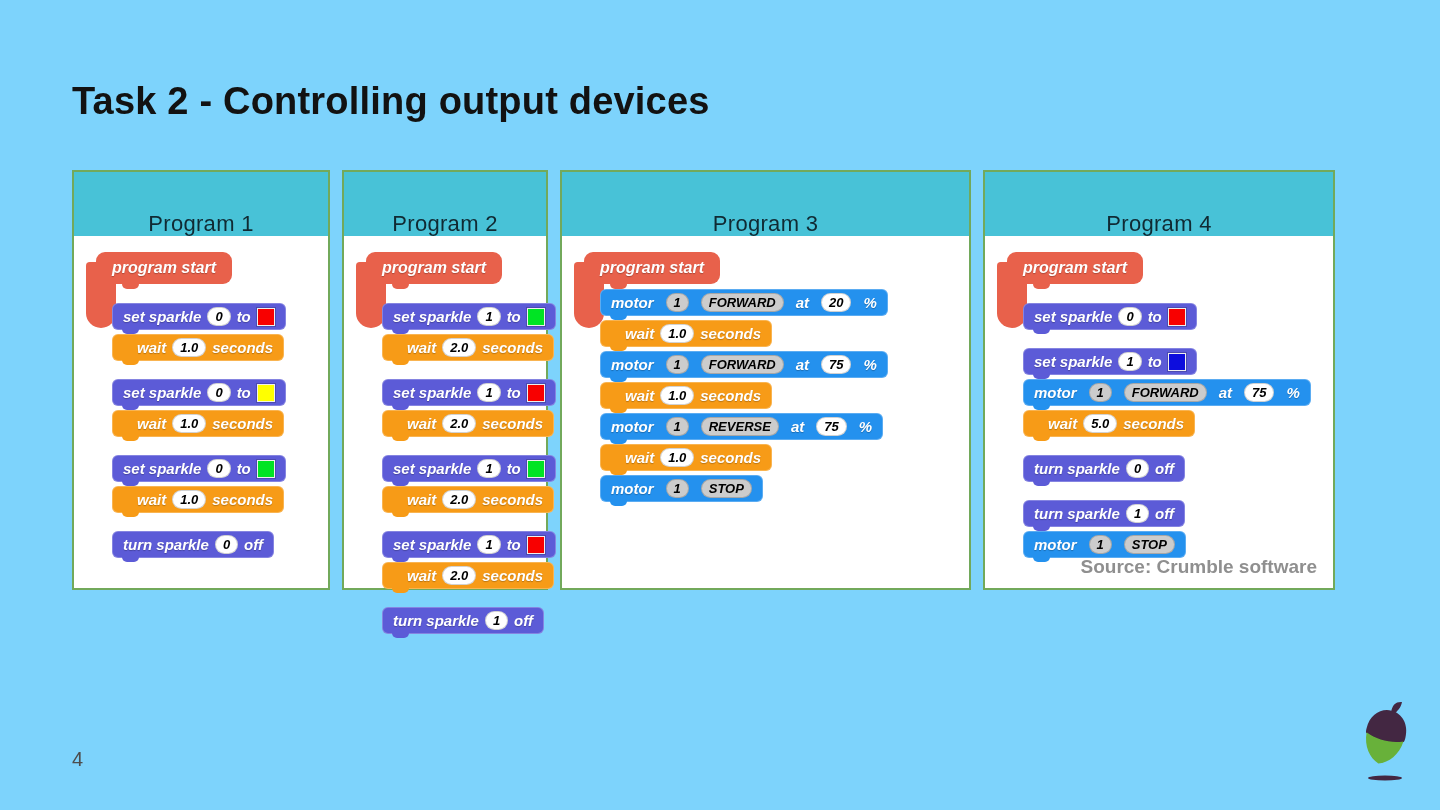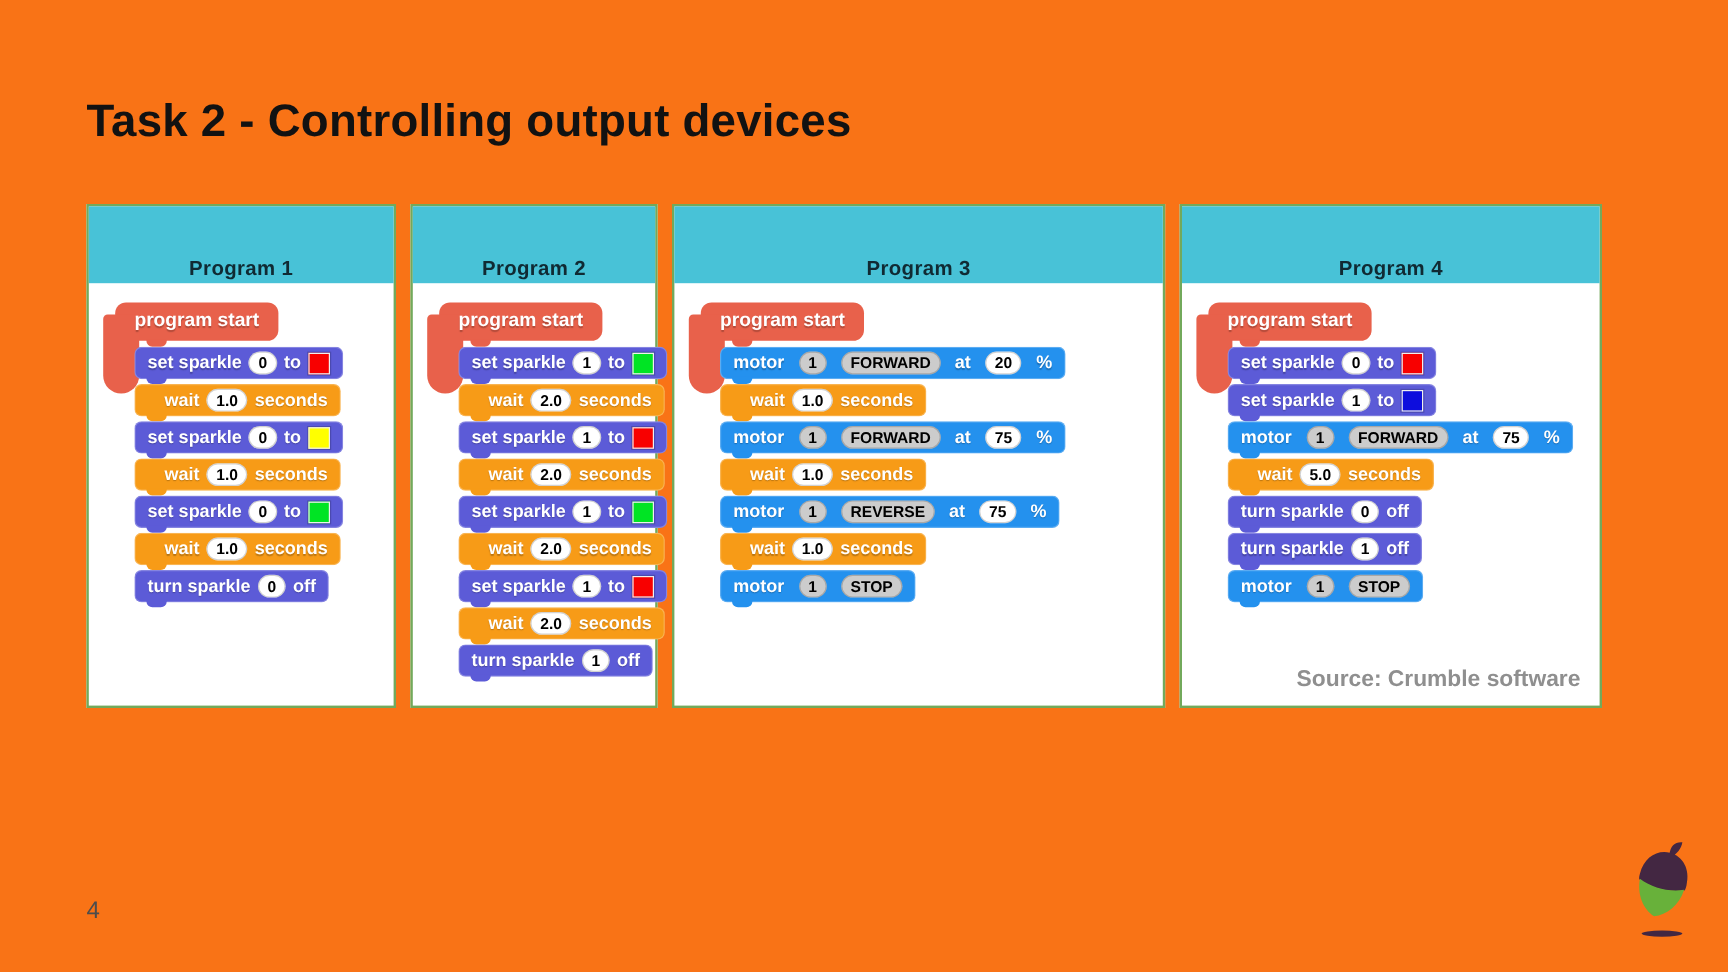"Task 2 - Controlling output" .slide { background: #f97316 -> #7dd3fc }
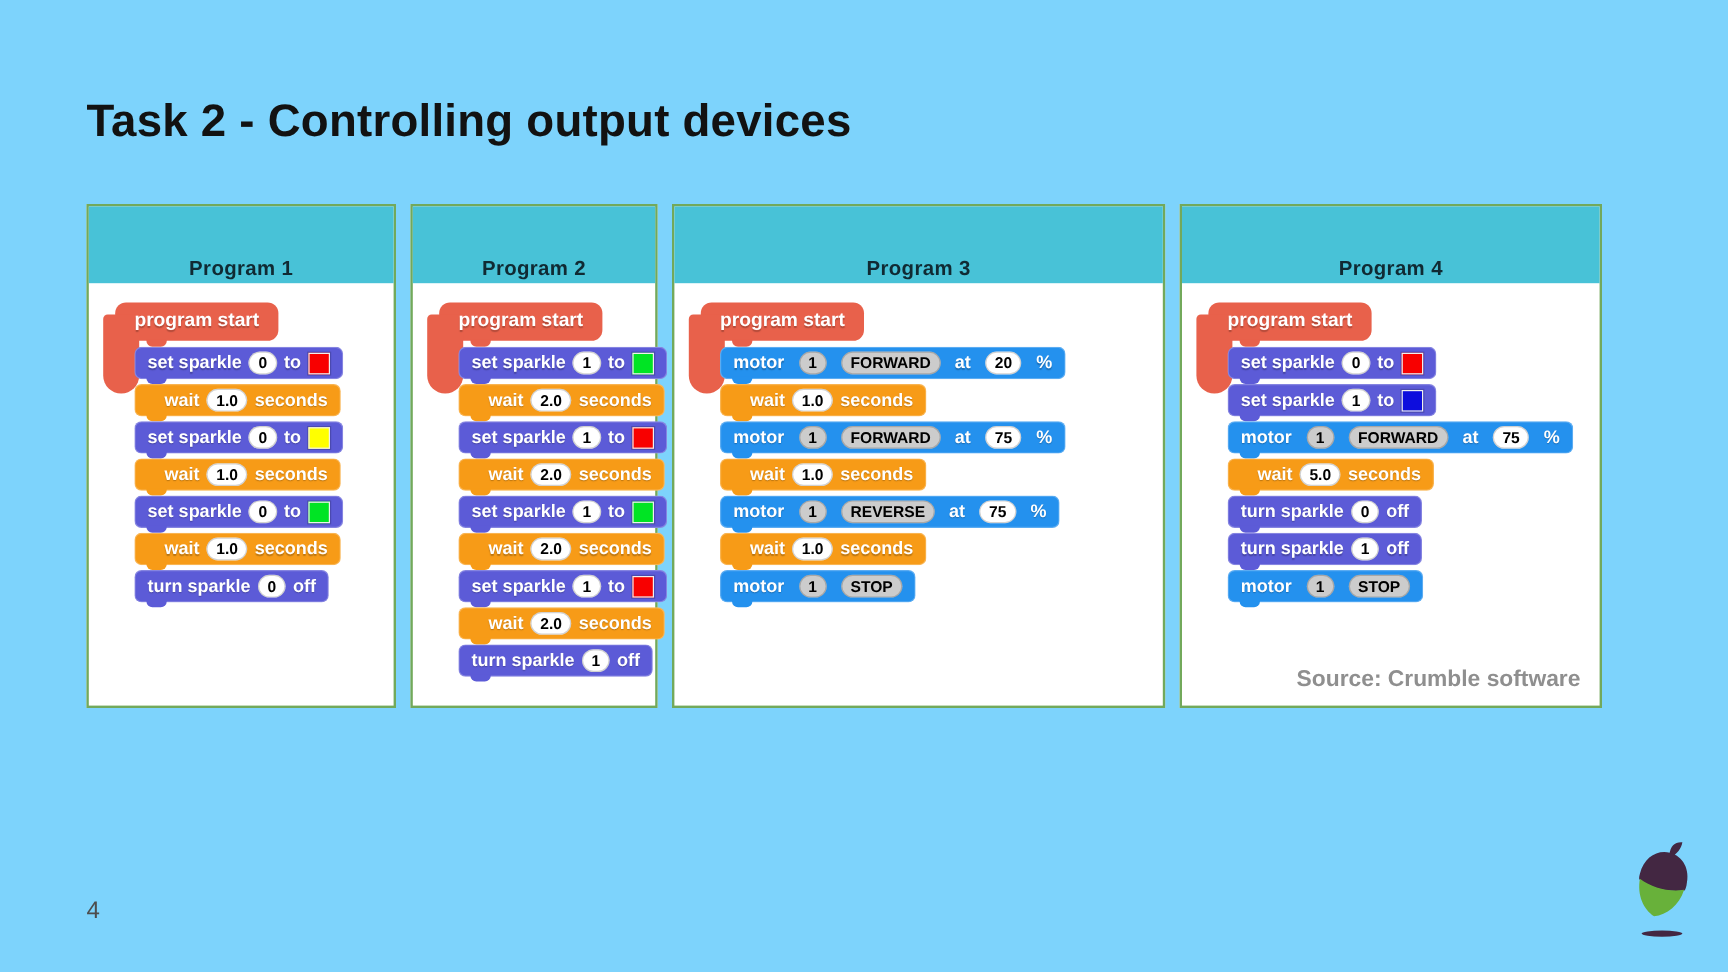"Program 1" .panel-label { font-size: 17px -> 22px; font-weight: bold -> normal }
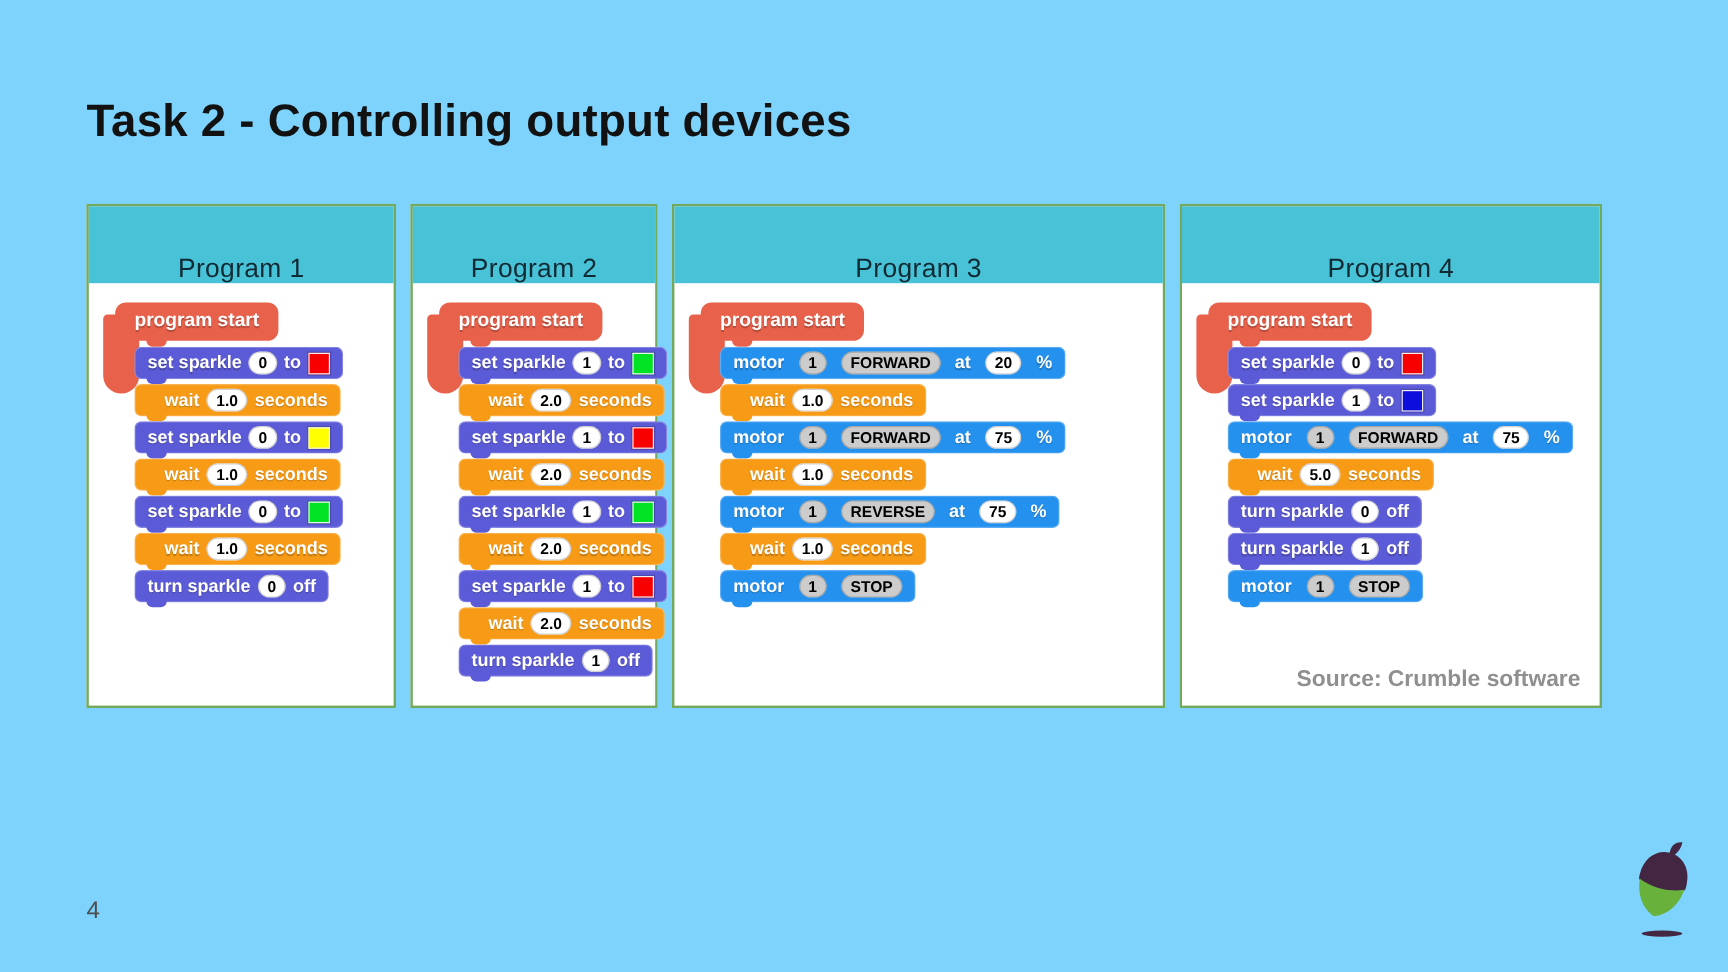"program start" .panel-body { font-style: none -> italic }
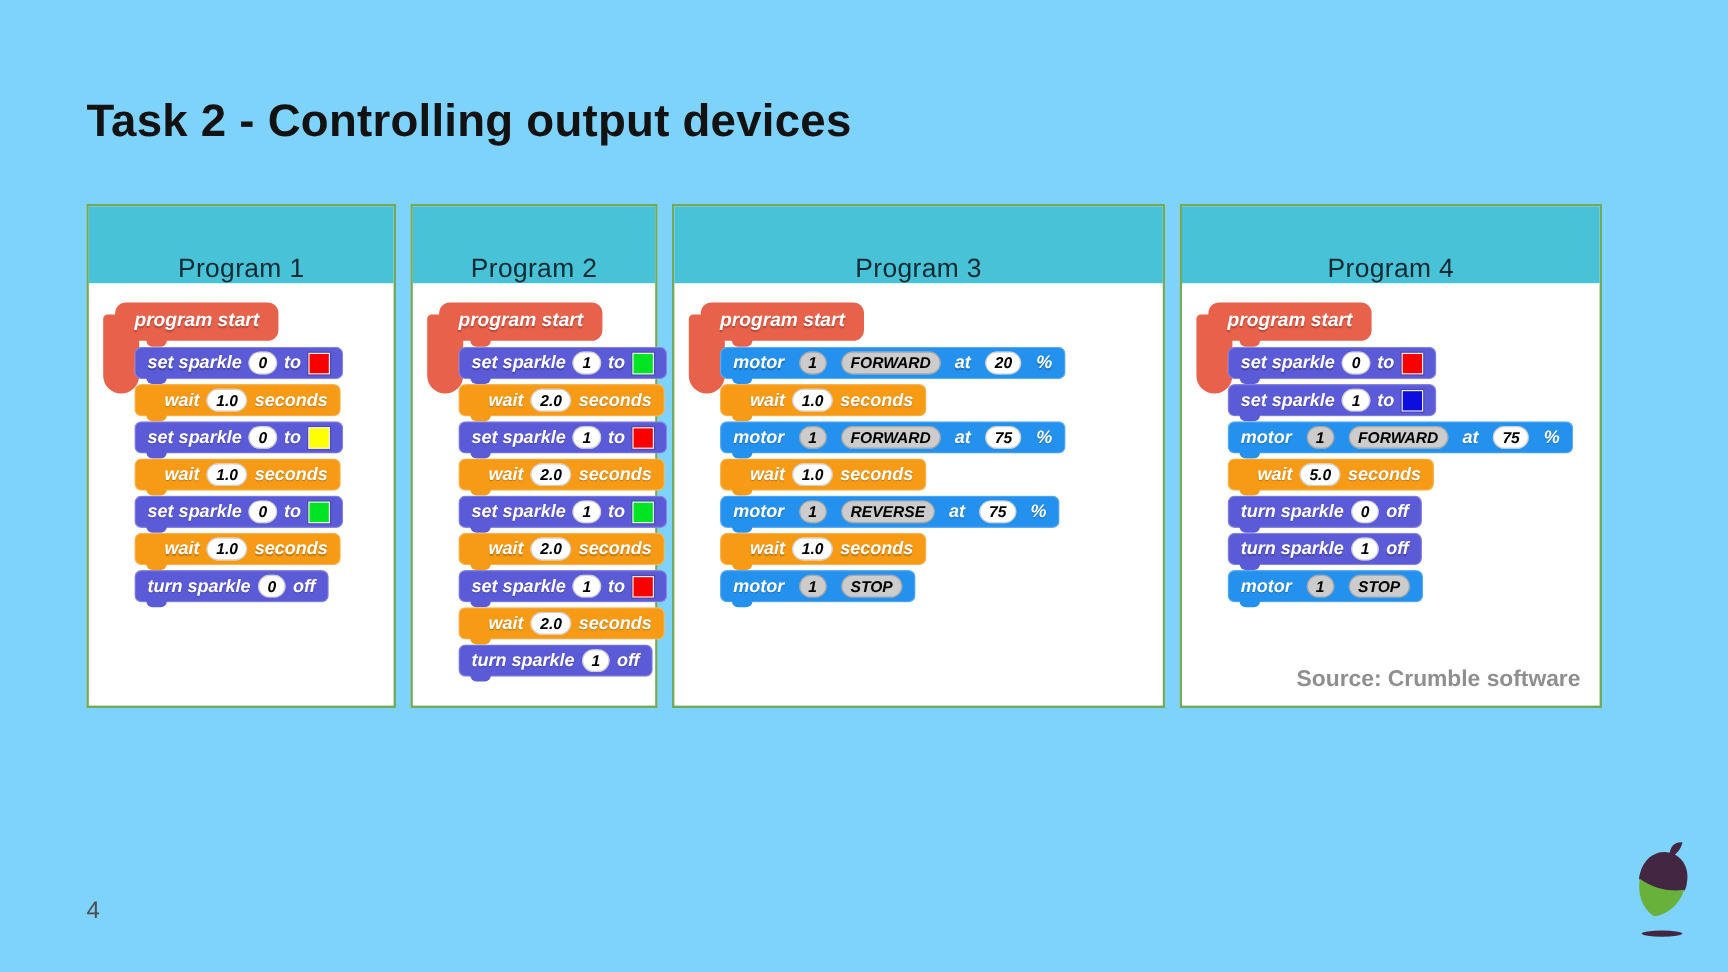"set sparkle" .block.sparkle { margin-top: none -> 14px }
